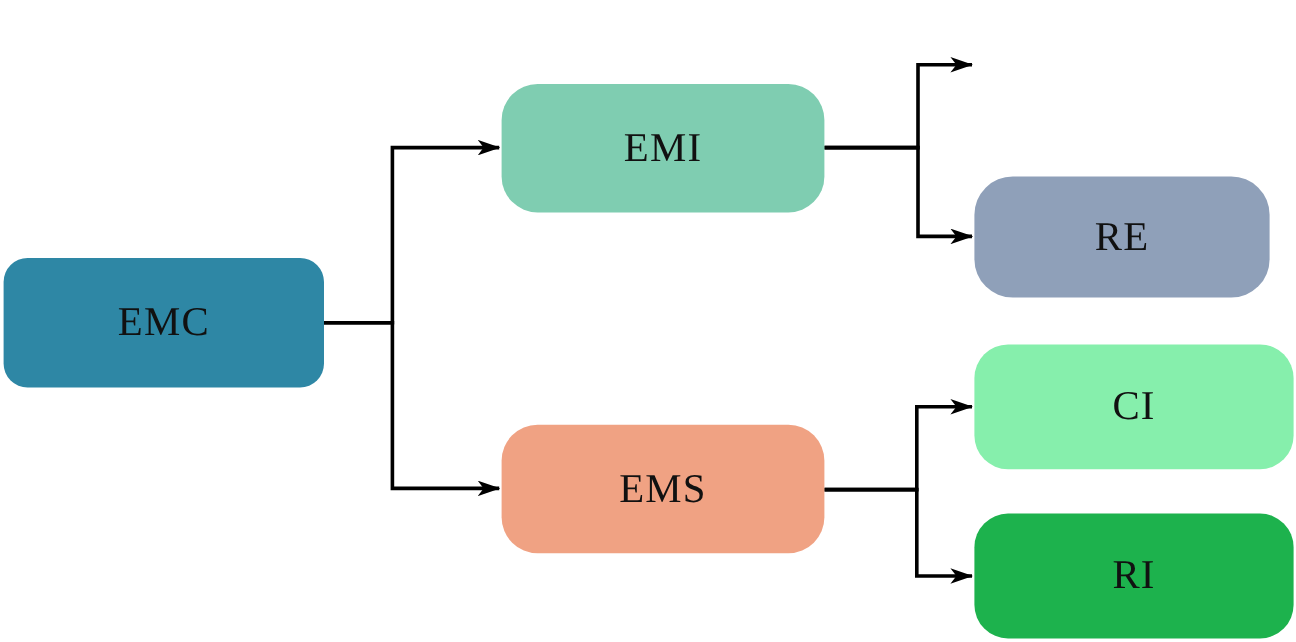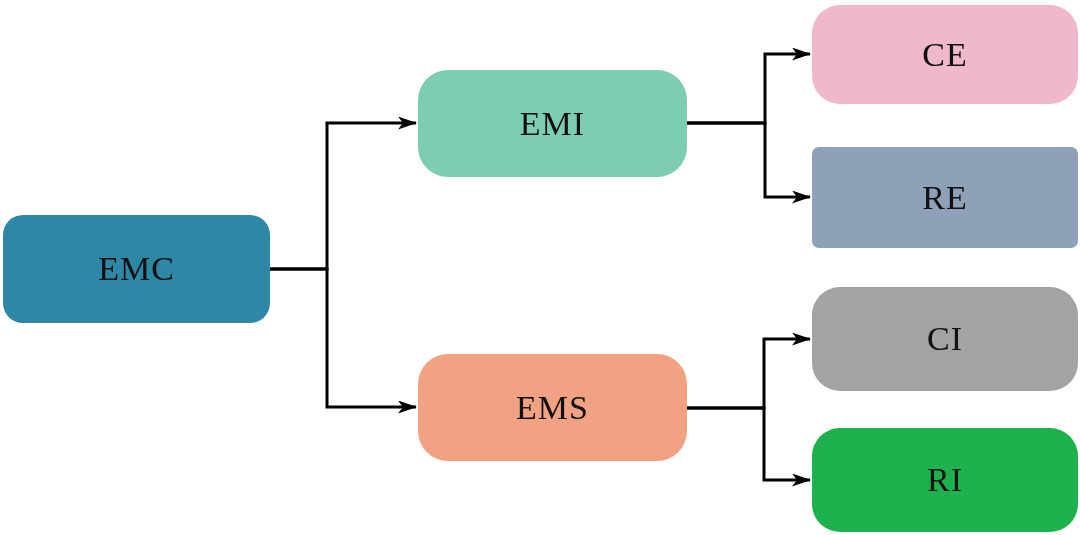"CE" div.node { html: <div> <span>CE</span> </div> -> none }
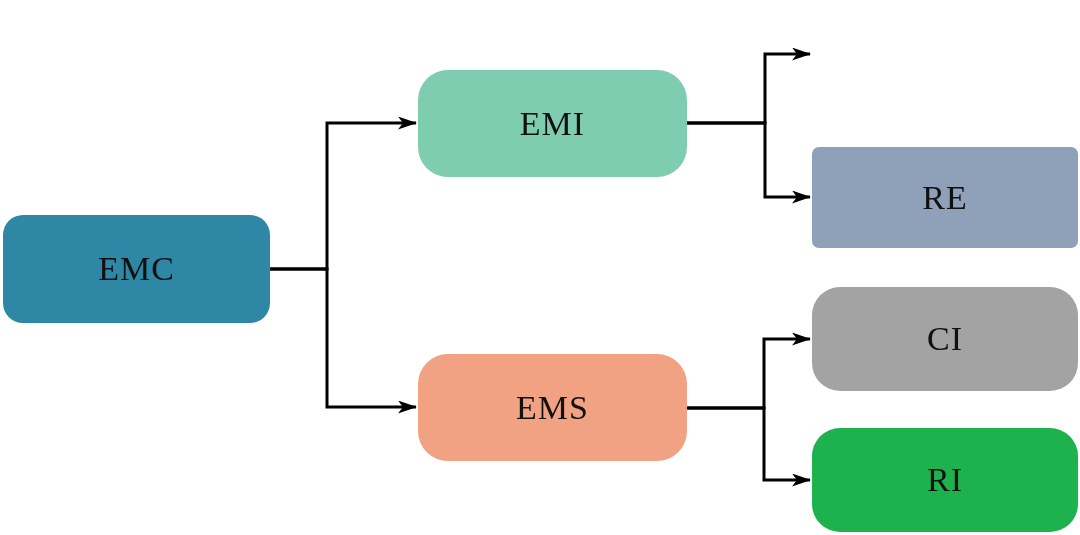"RE" .node-re { border-radius: 7px -> 32px; width: 266px -> 246px }
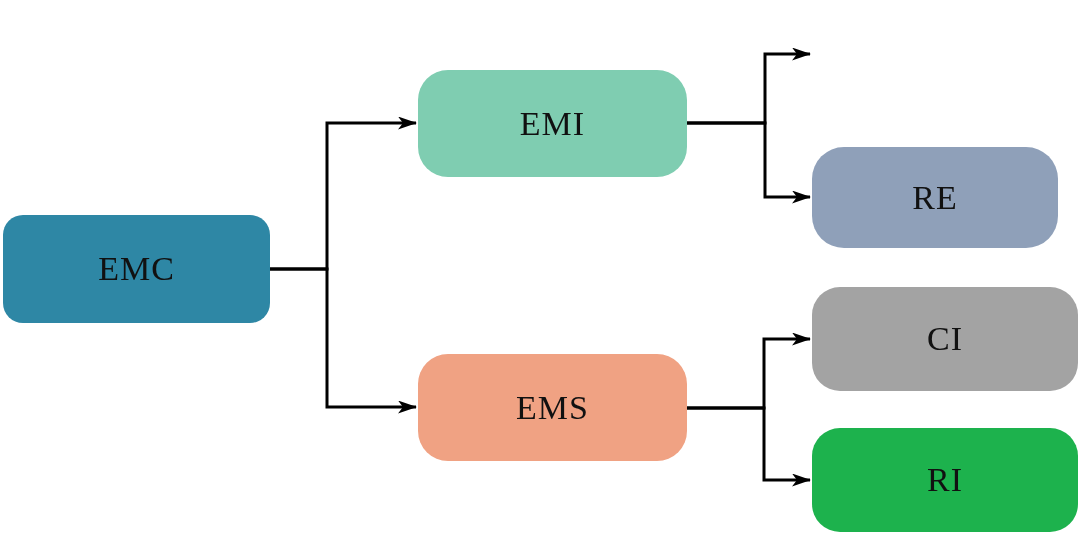"CI" div.node { background: #a3a3a3 -> #86efac }
